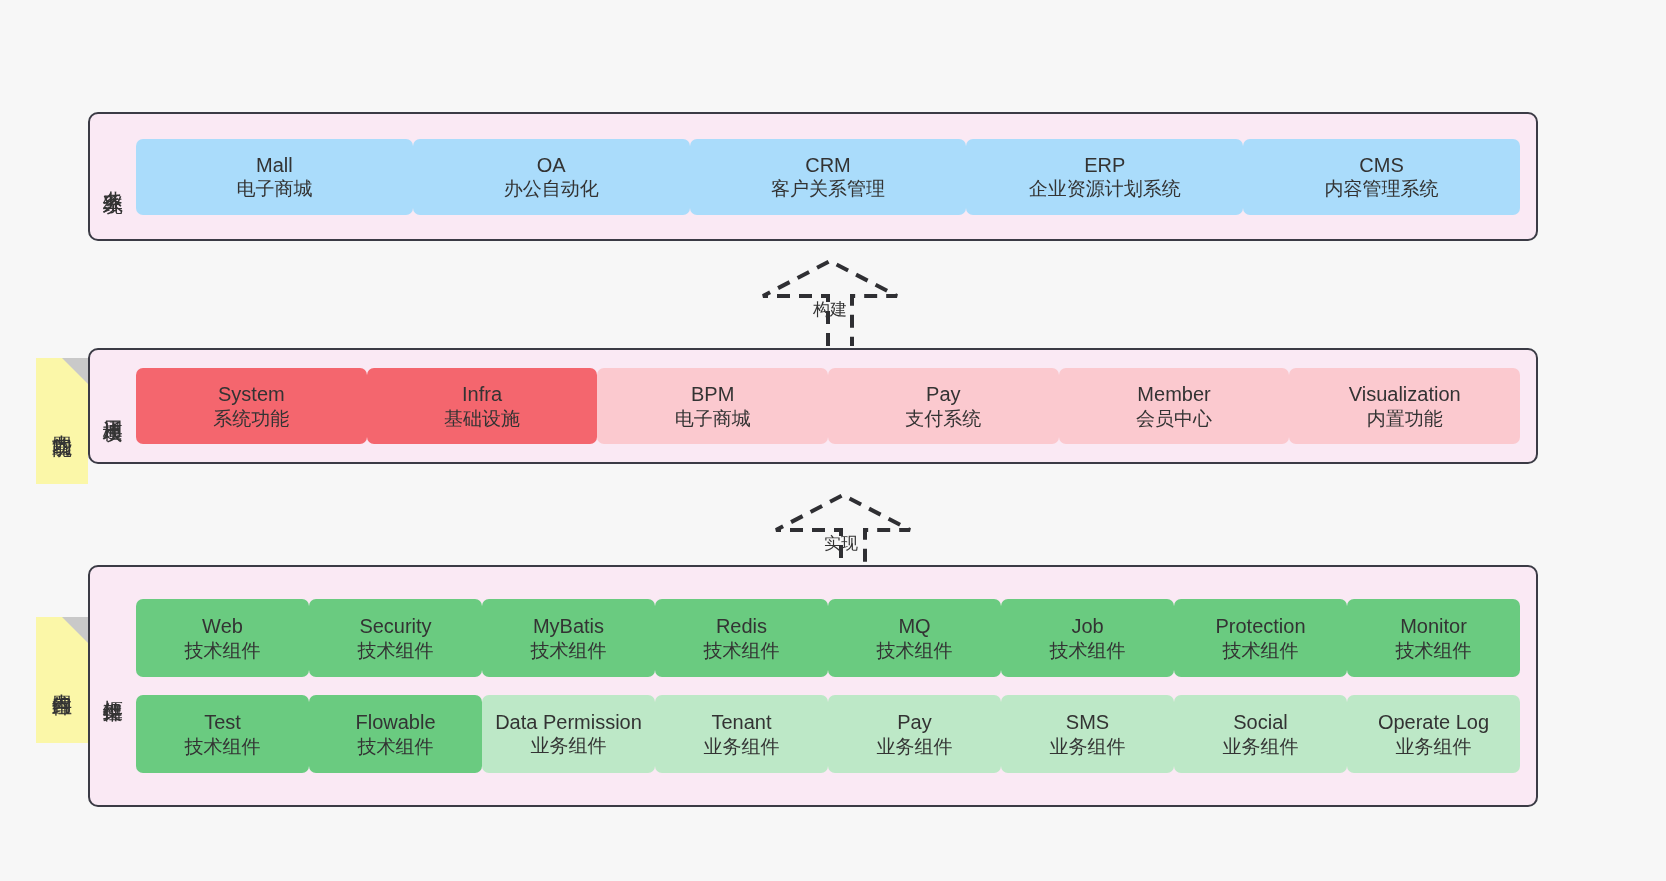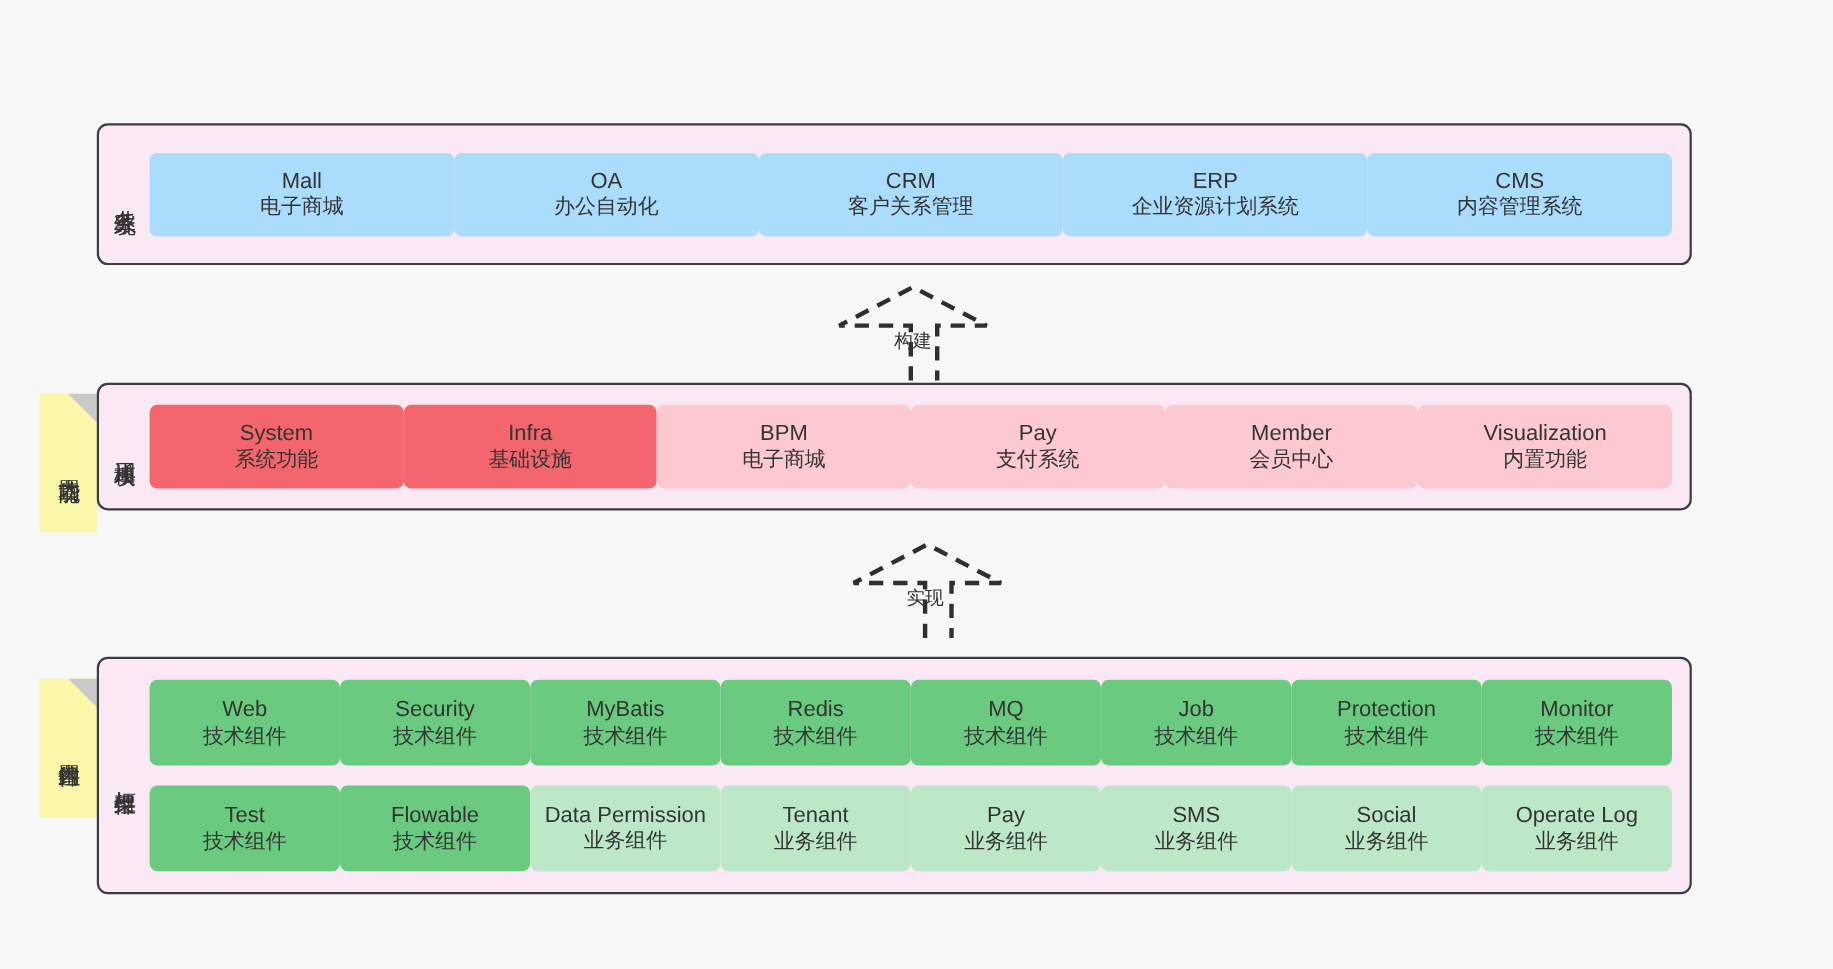"Web" div.layer { height: 216px -> 242px; top: 597px -> 565px }
